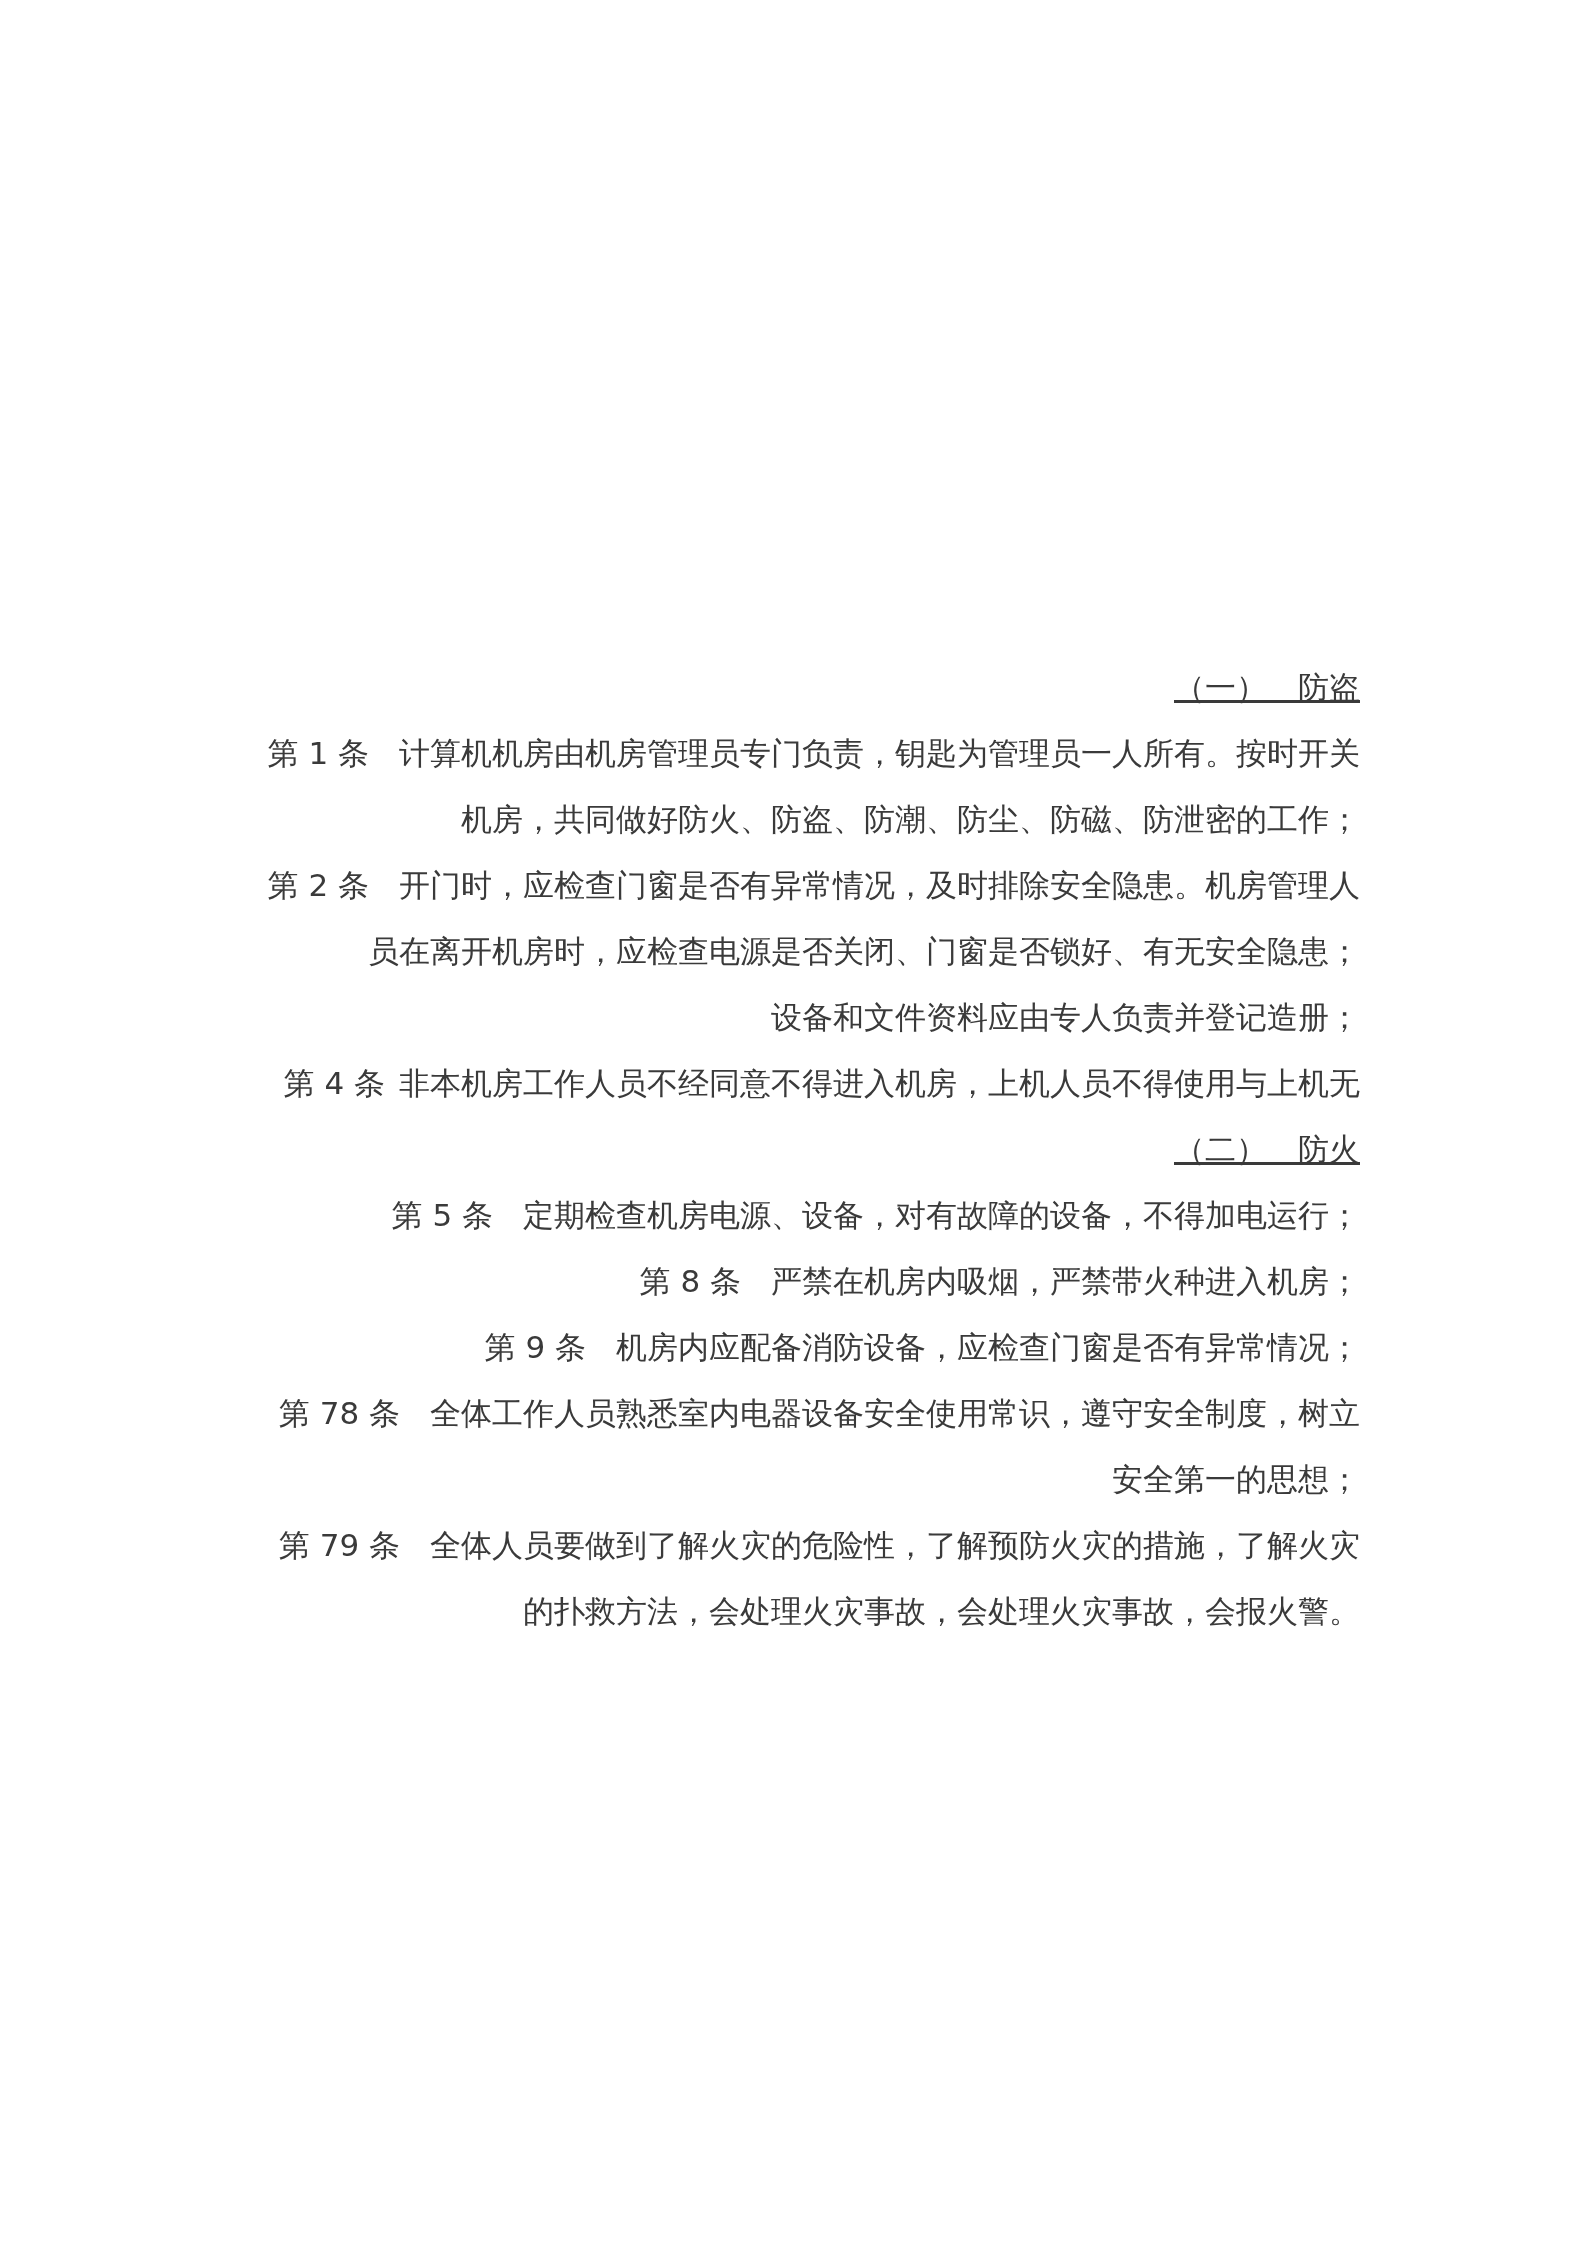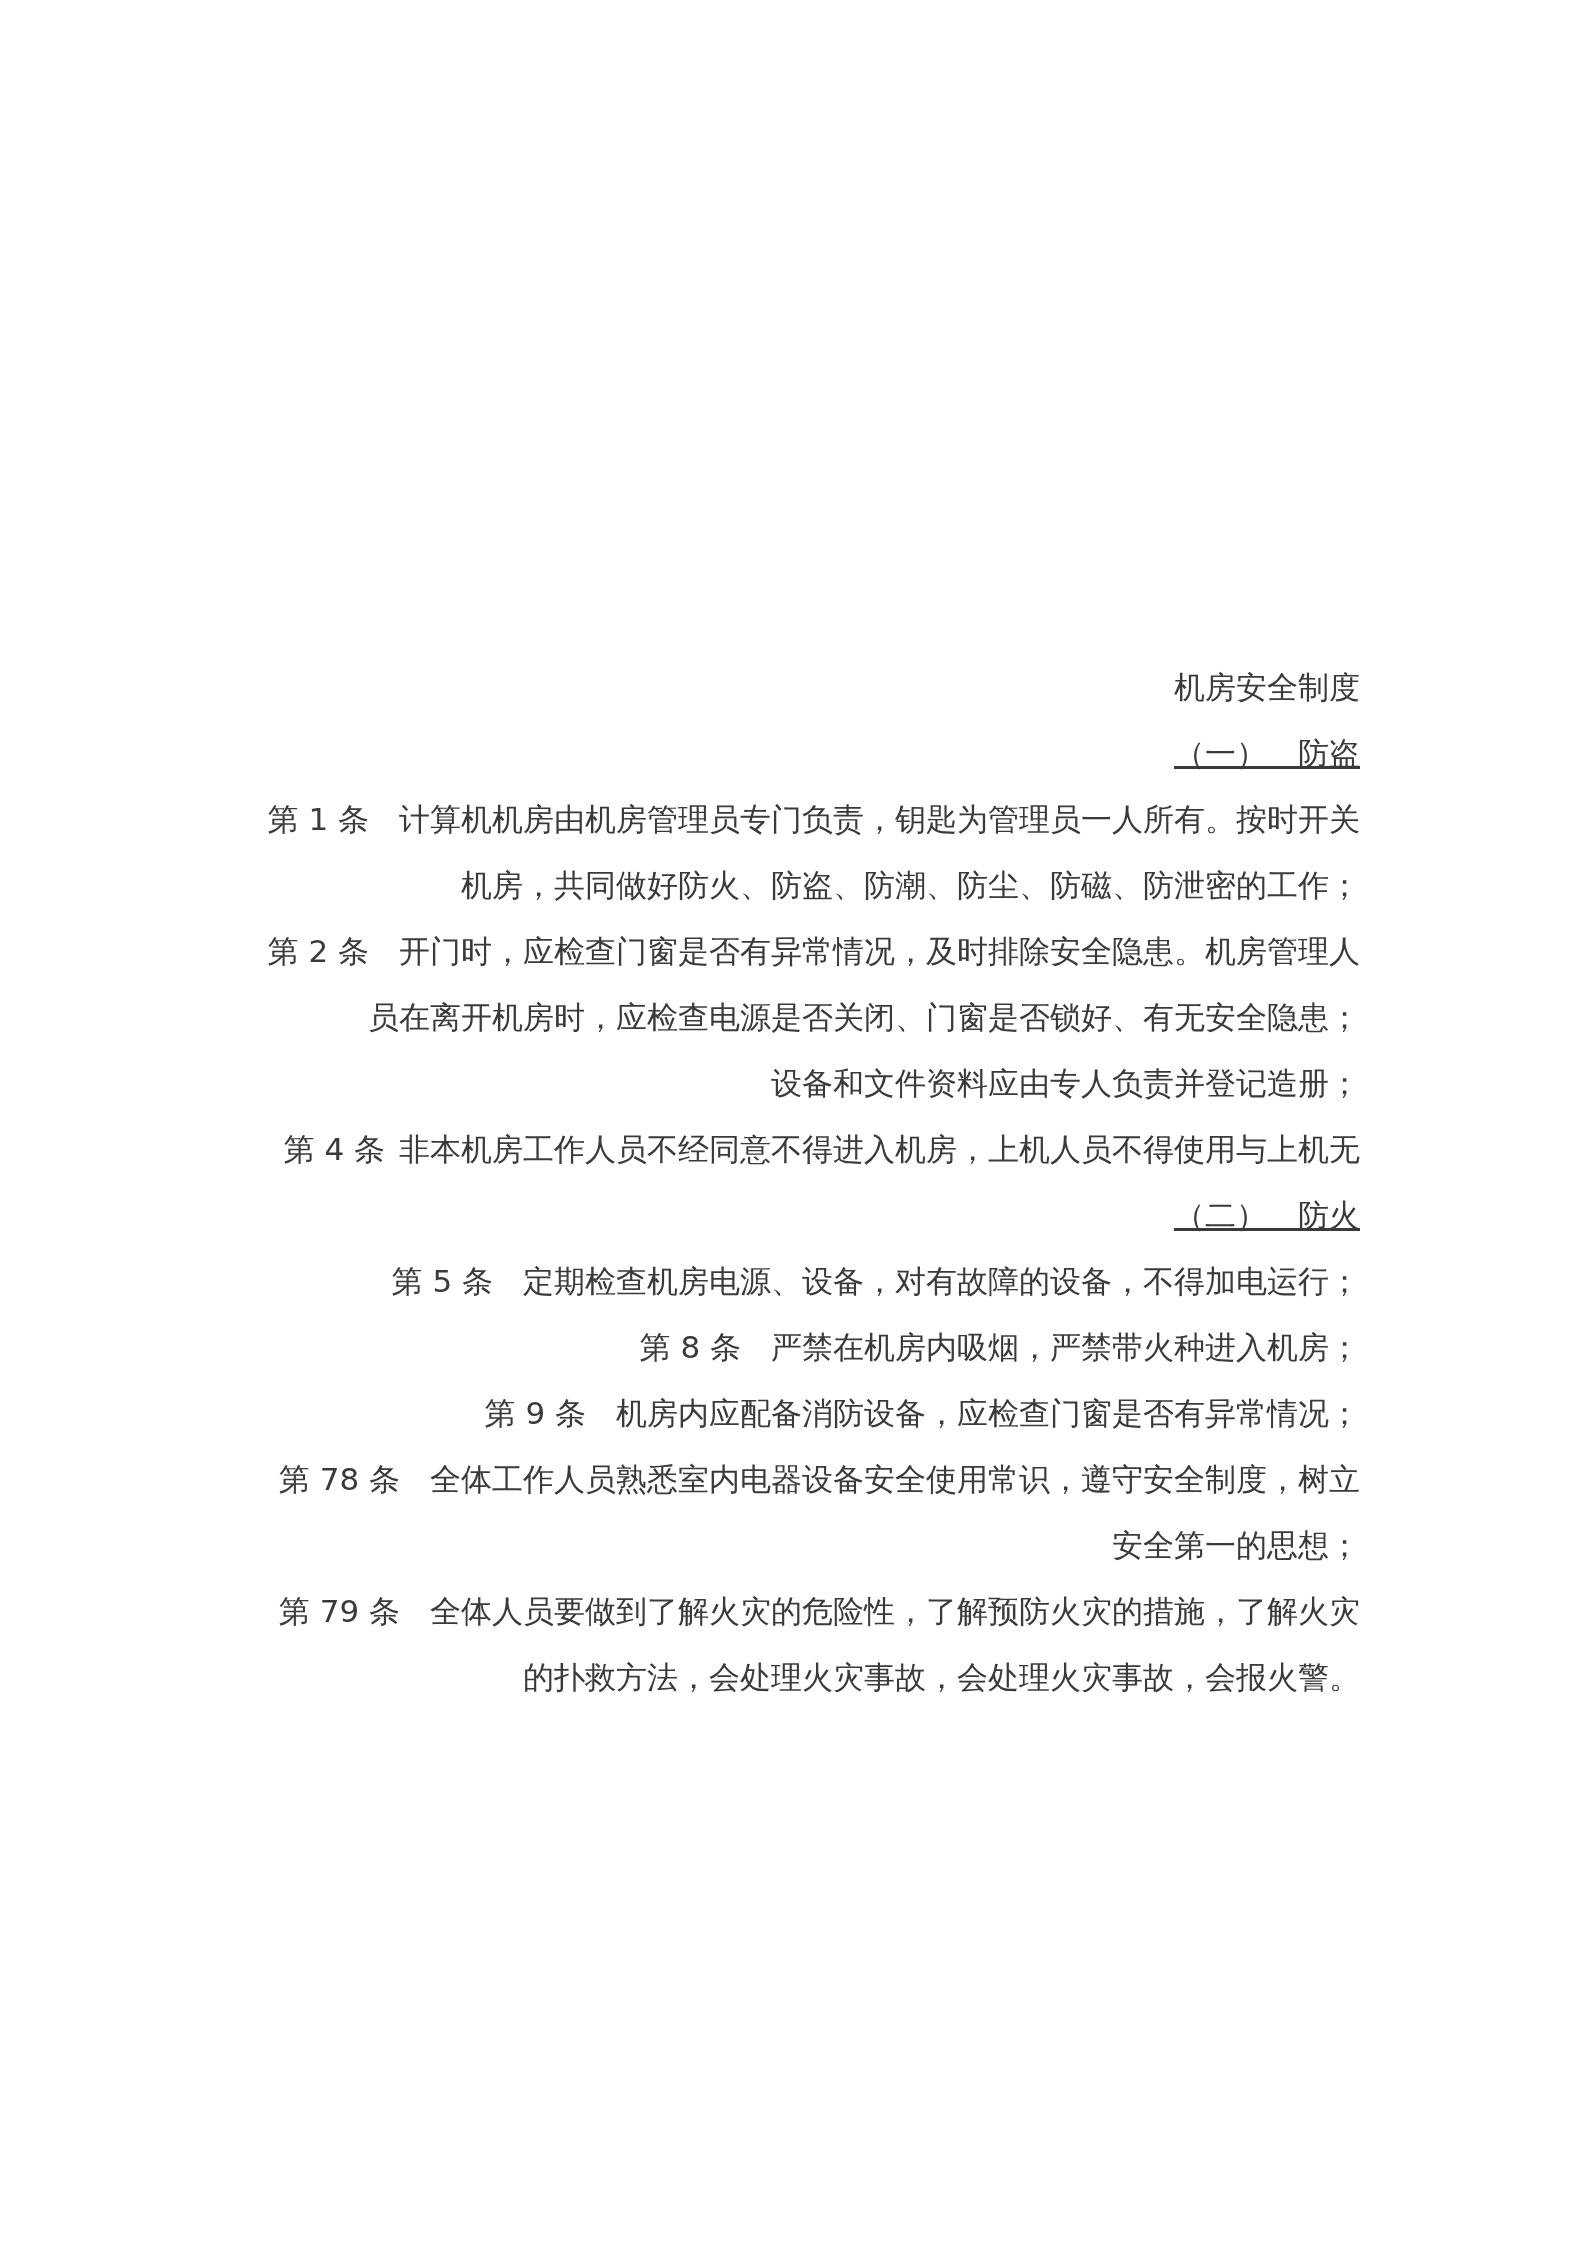"机房安全制度" span.line { html: <span>机房安全制度</span> -> none }
